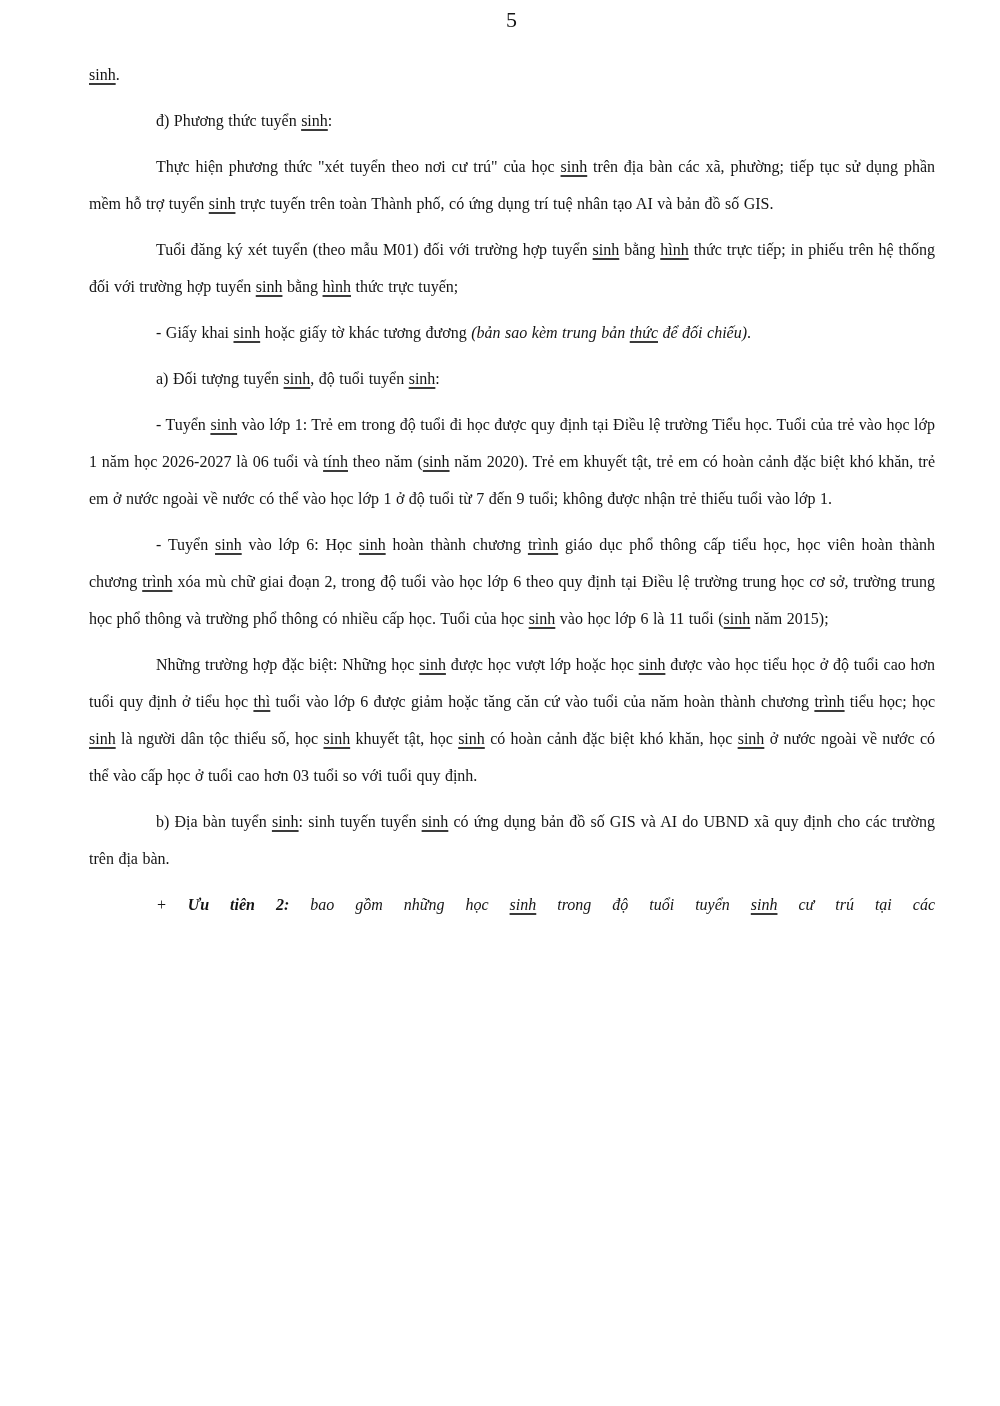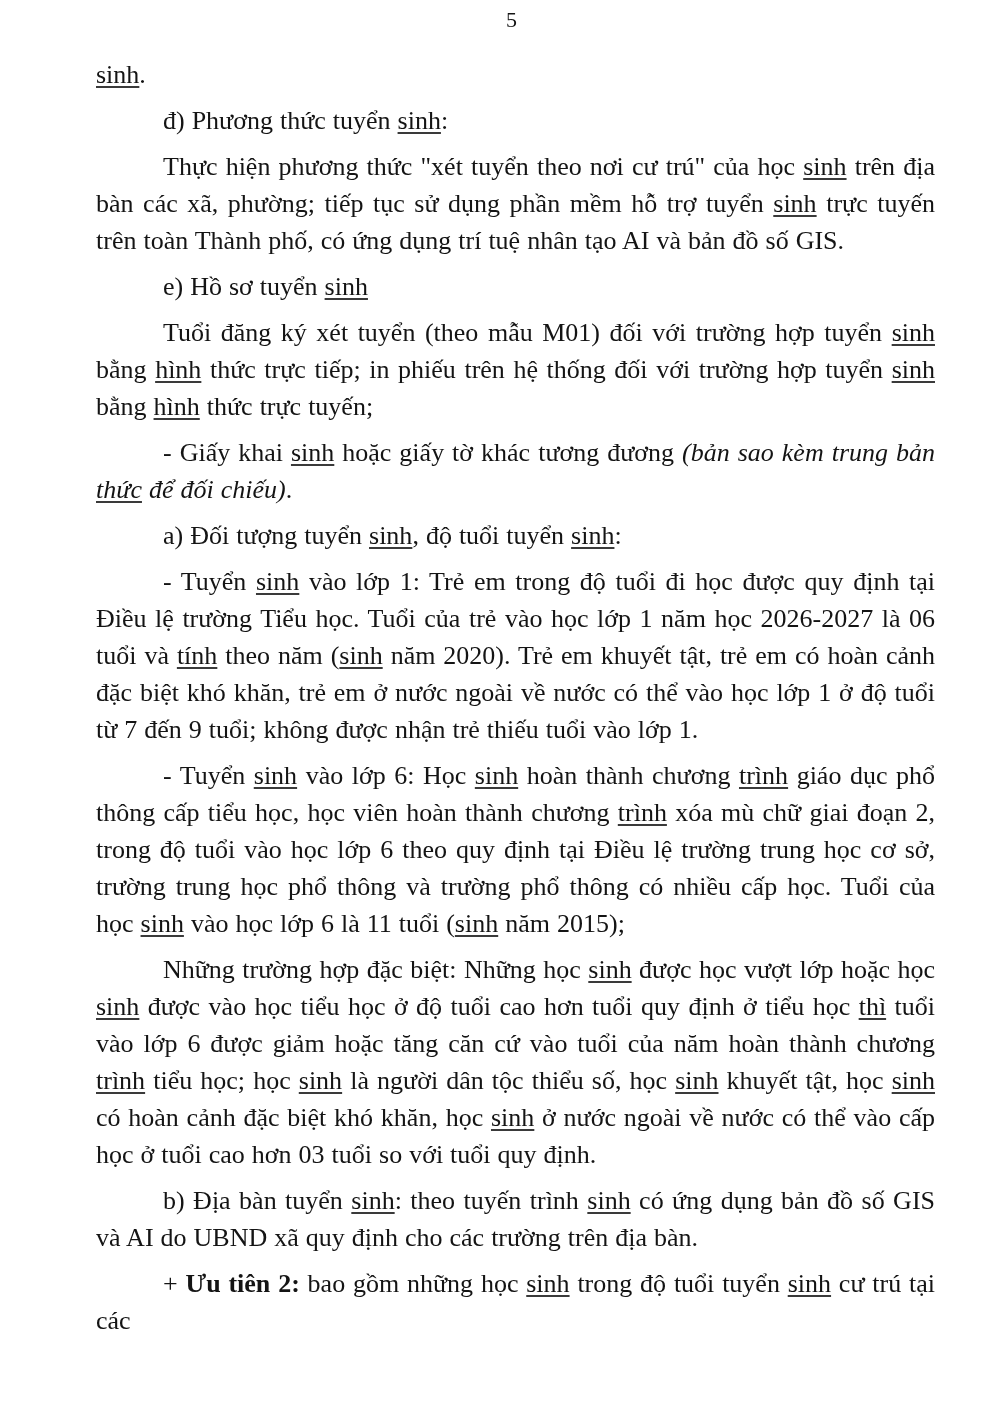"sinh." p.para { font-size: 26px -> 16px; margin: 0 0 9px 8px -> 0 0 9px 1px }
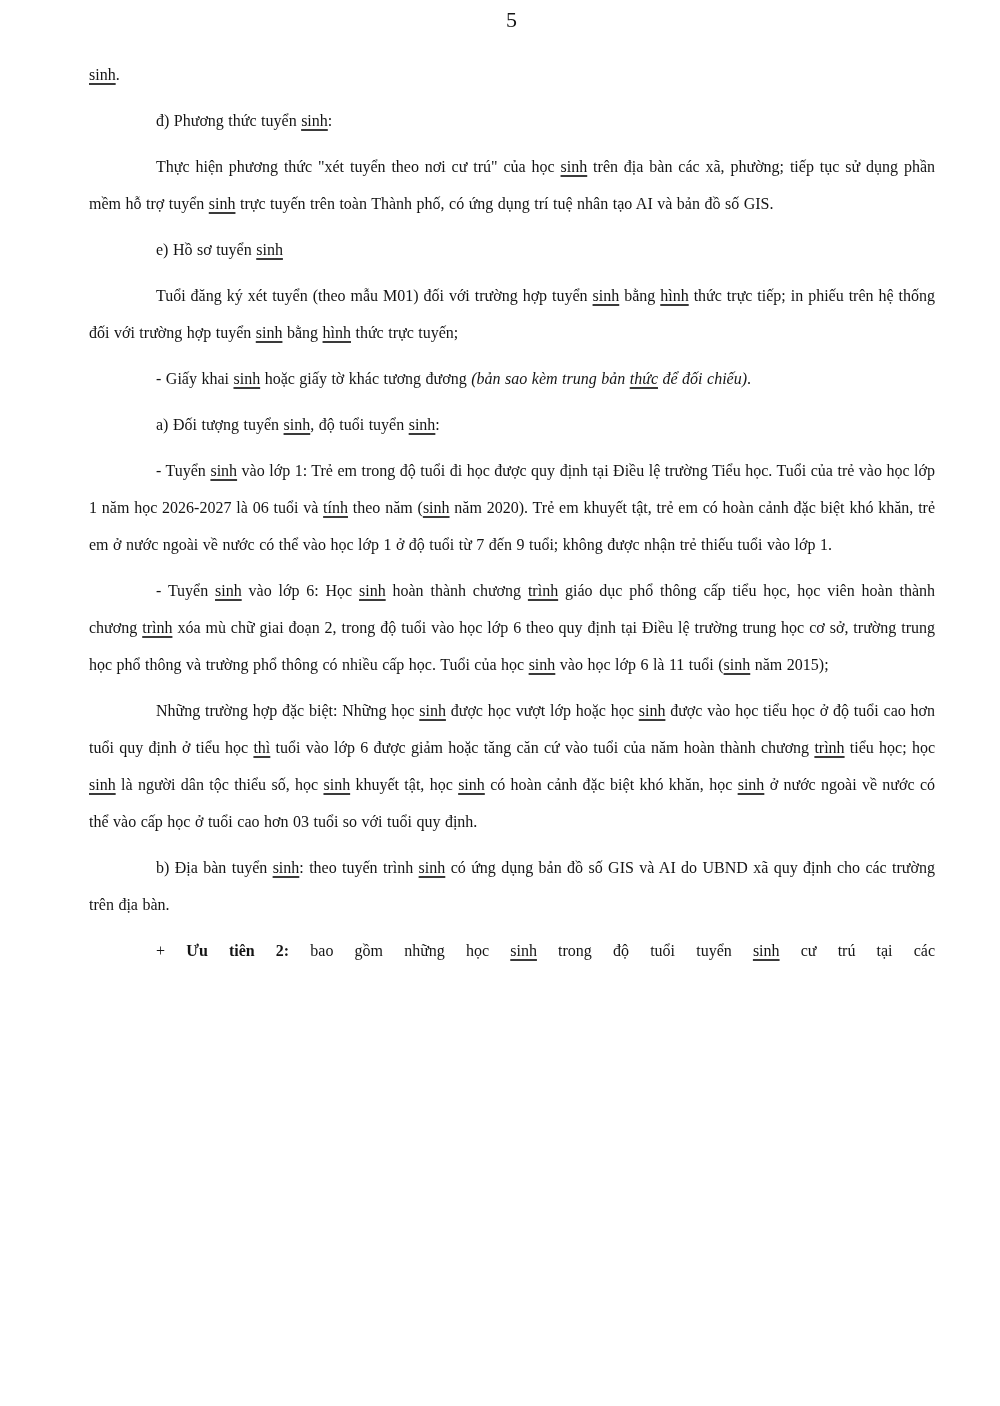"e) Hồ sơ tuyển sinh" p.para { html: <p><span><span>e) Hồ sơ tuyển </span><span>sinh</span></span></p> -> none }
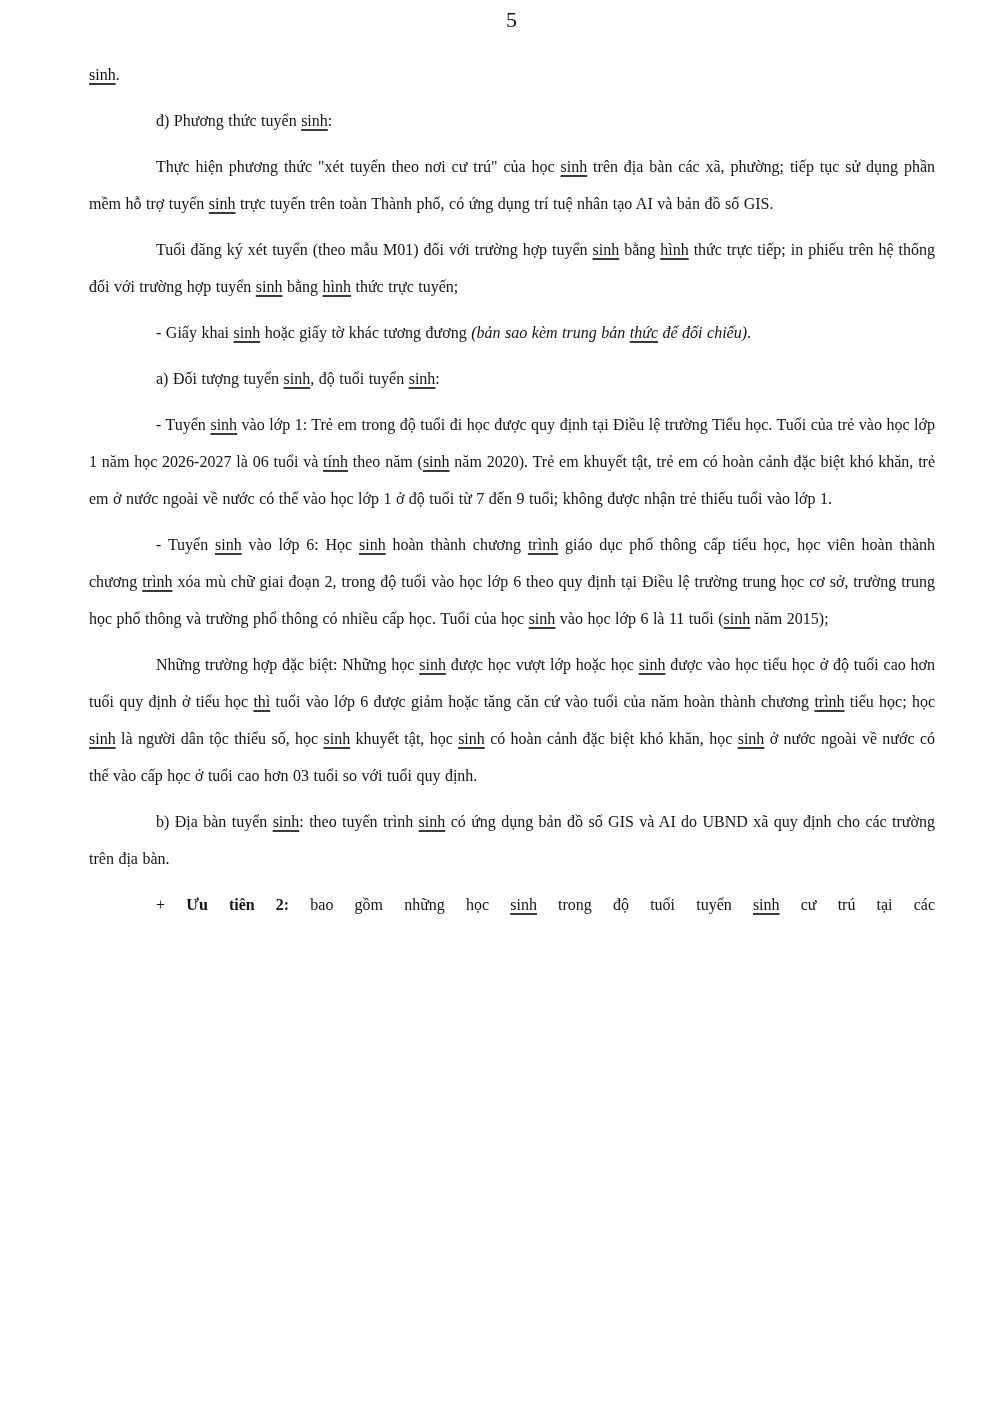": theo tuyến trình" span { text: theo tuyến trình -> sinh tuyến tuyển }
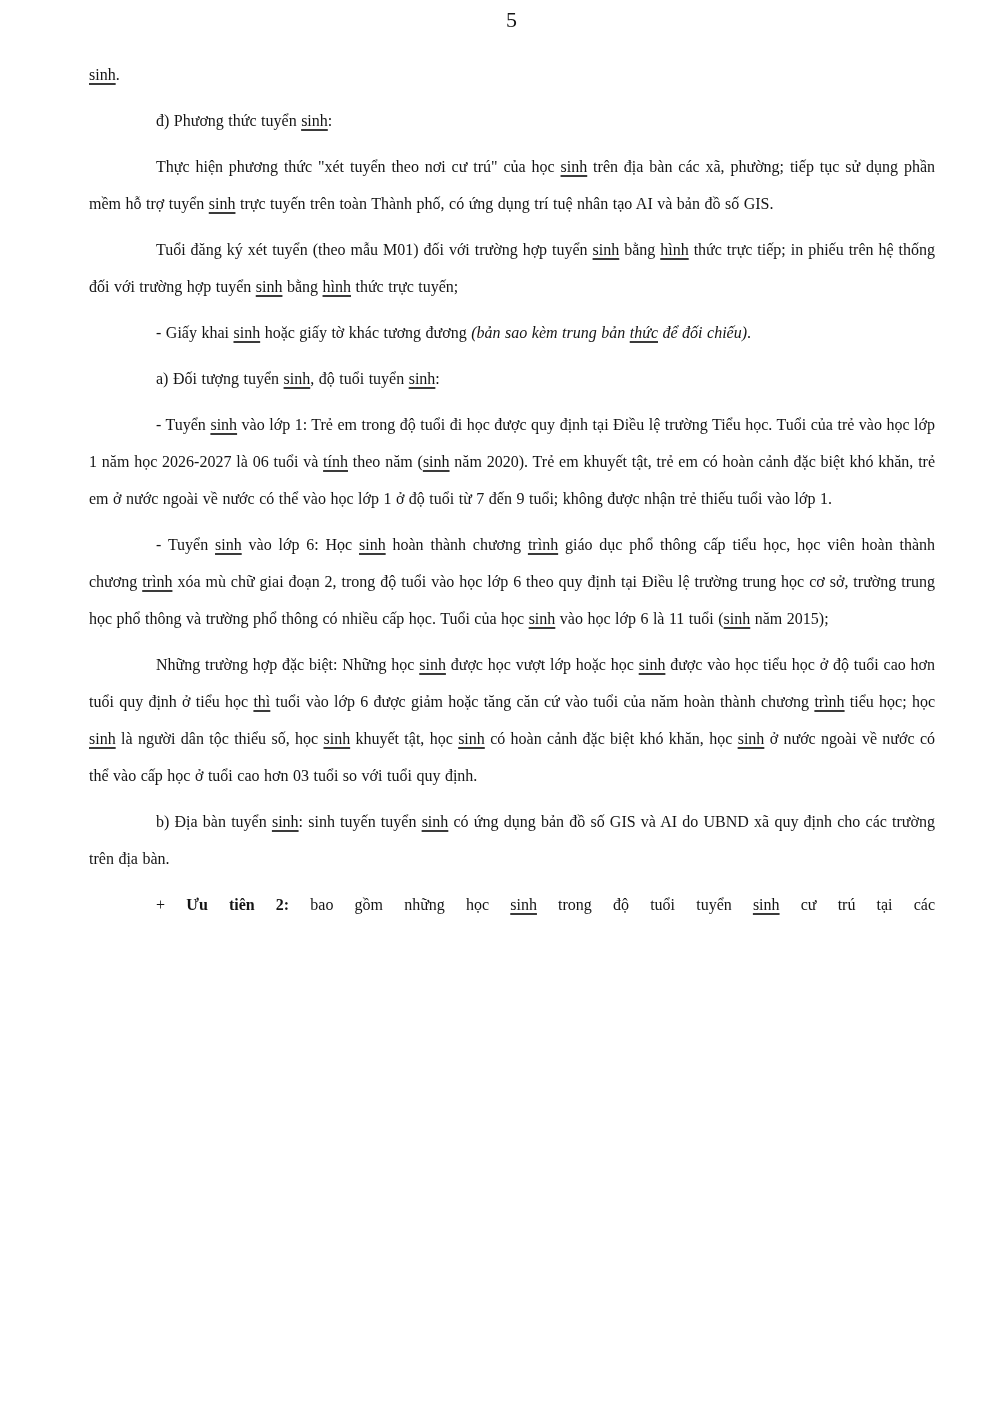"+ Ưu tiên 2: bao" p.para.justify-last { font-style: none -> italic }
